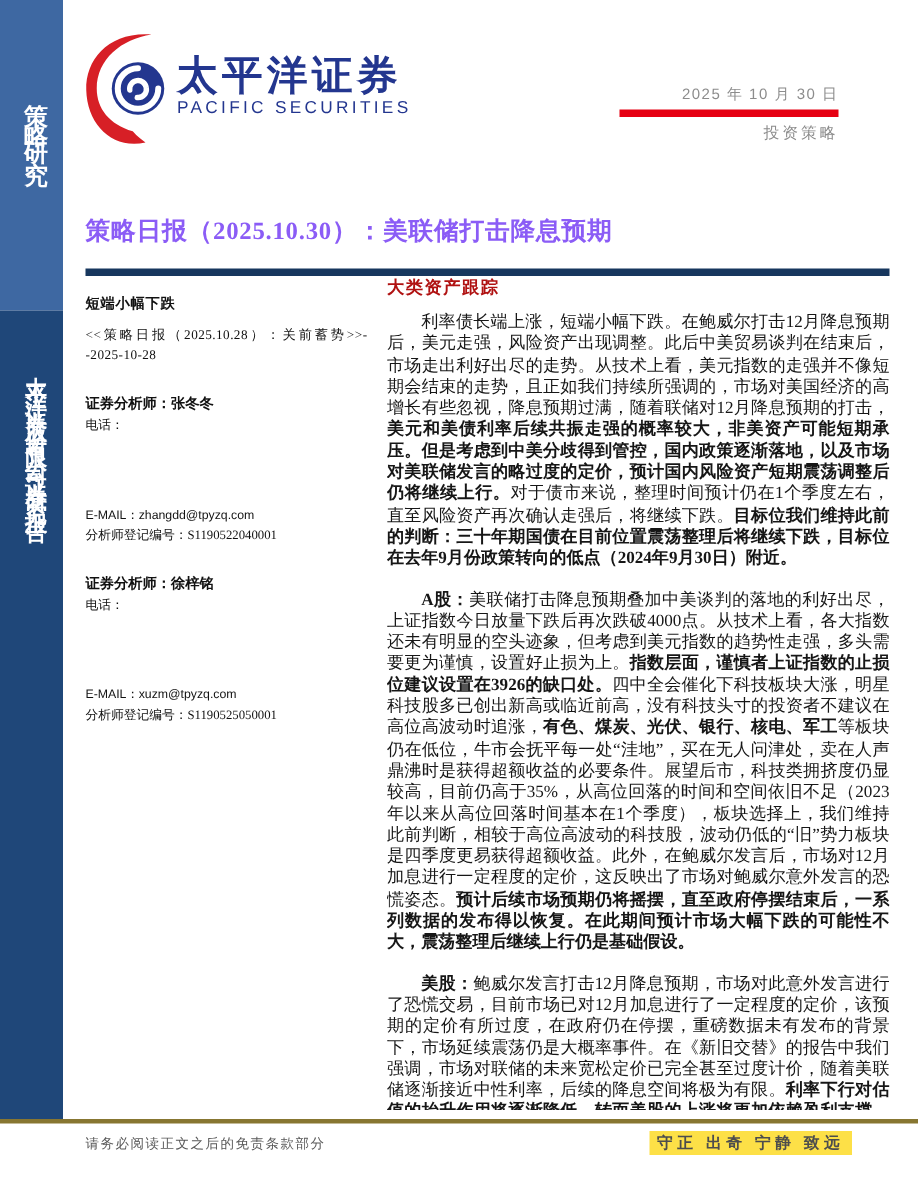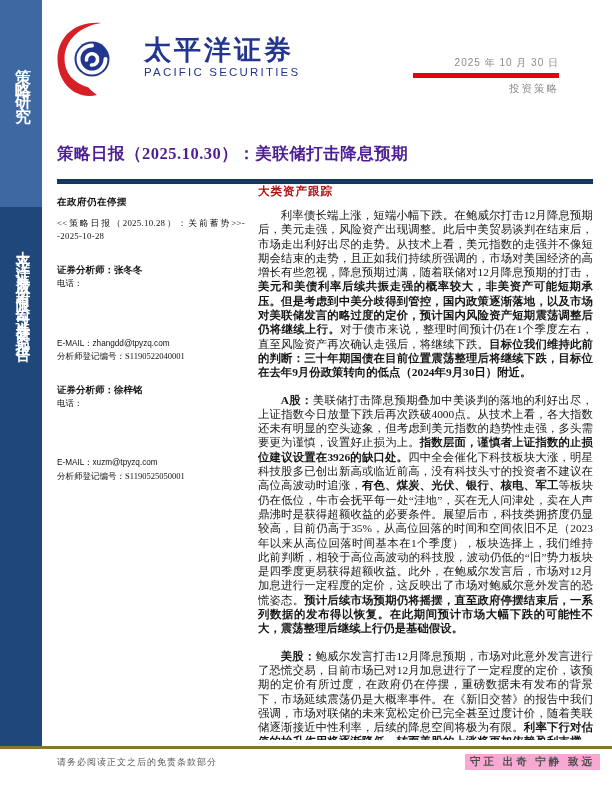"太平洋证券" .brand { left: 144px -> 118px }
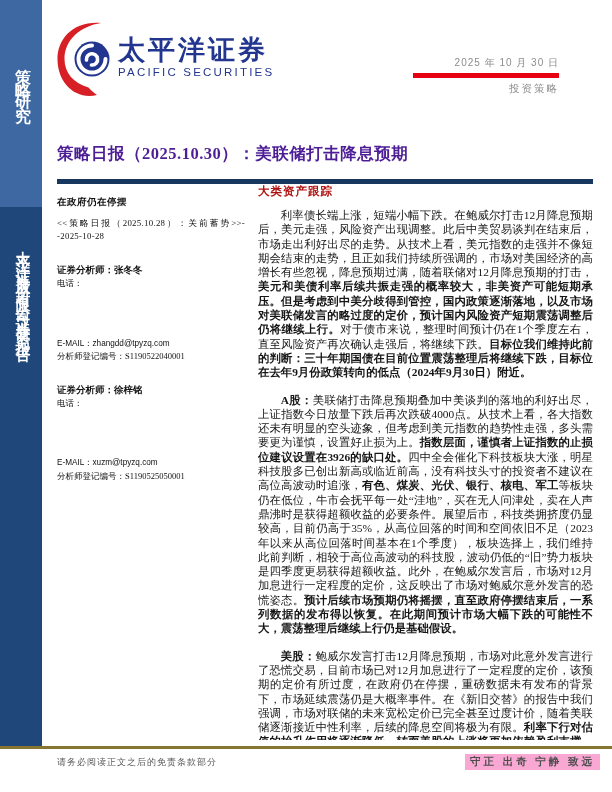"策略日报（2025.10.30）：美联储打击降息预期" .report-title { color: #4c1d95 -> #8b5cf6 }
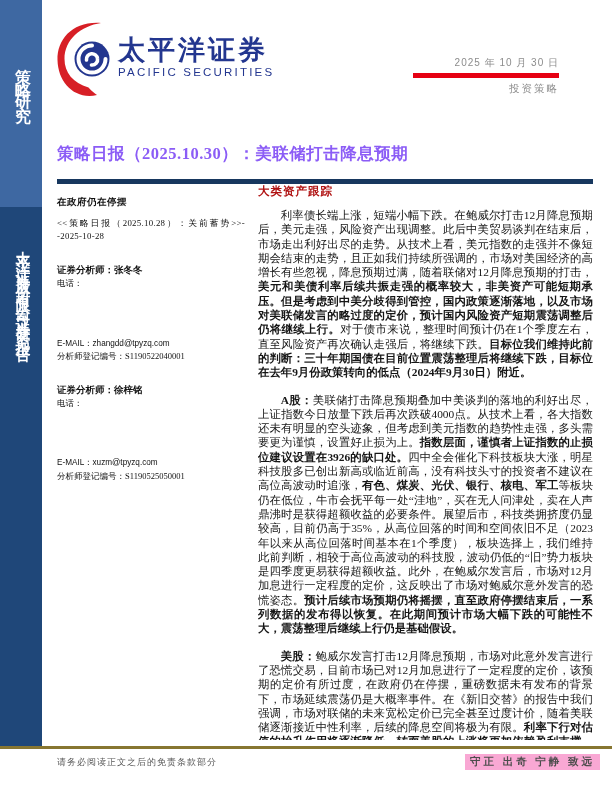"在政府仍在停摆" div.related-header { text: 在政府仍在停摆 -> 短端小幅下跌 }
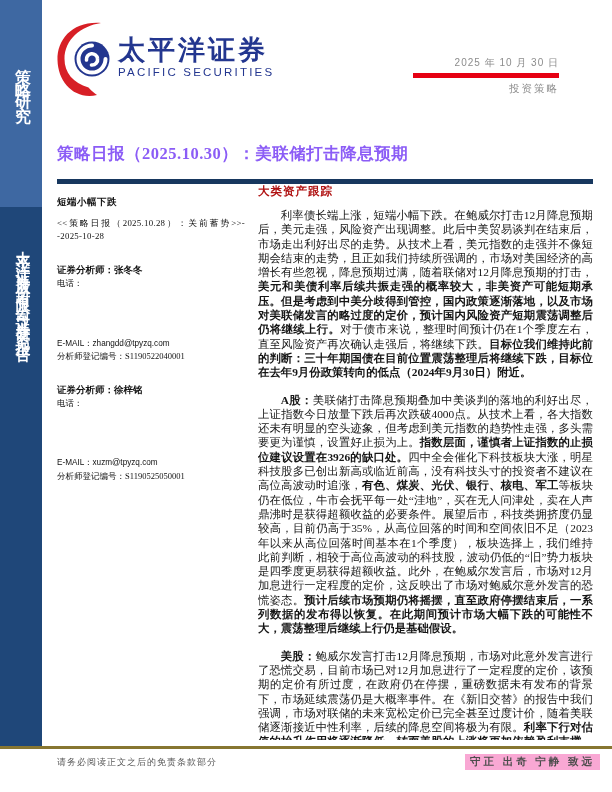"守正 出奇 宁静 致远" .motto { background: #f9a8d4 -> #fde047; left: 465px -> 433px }
